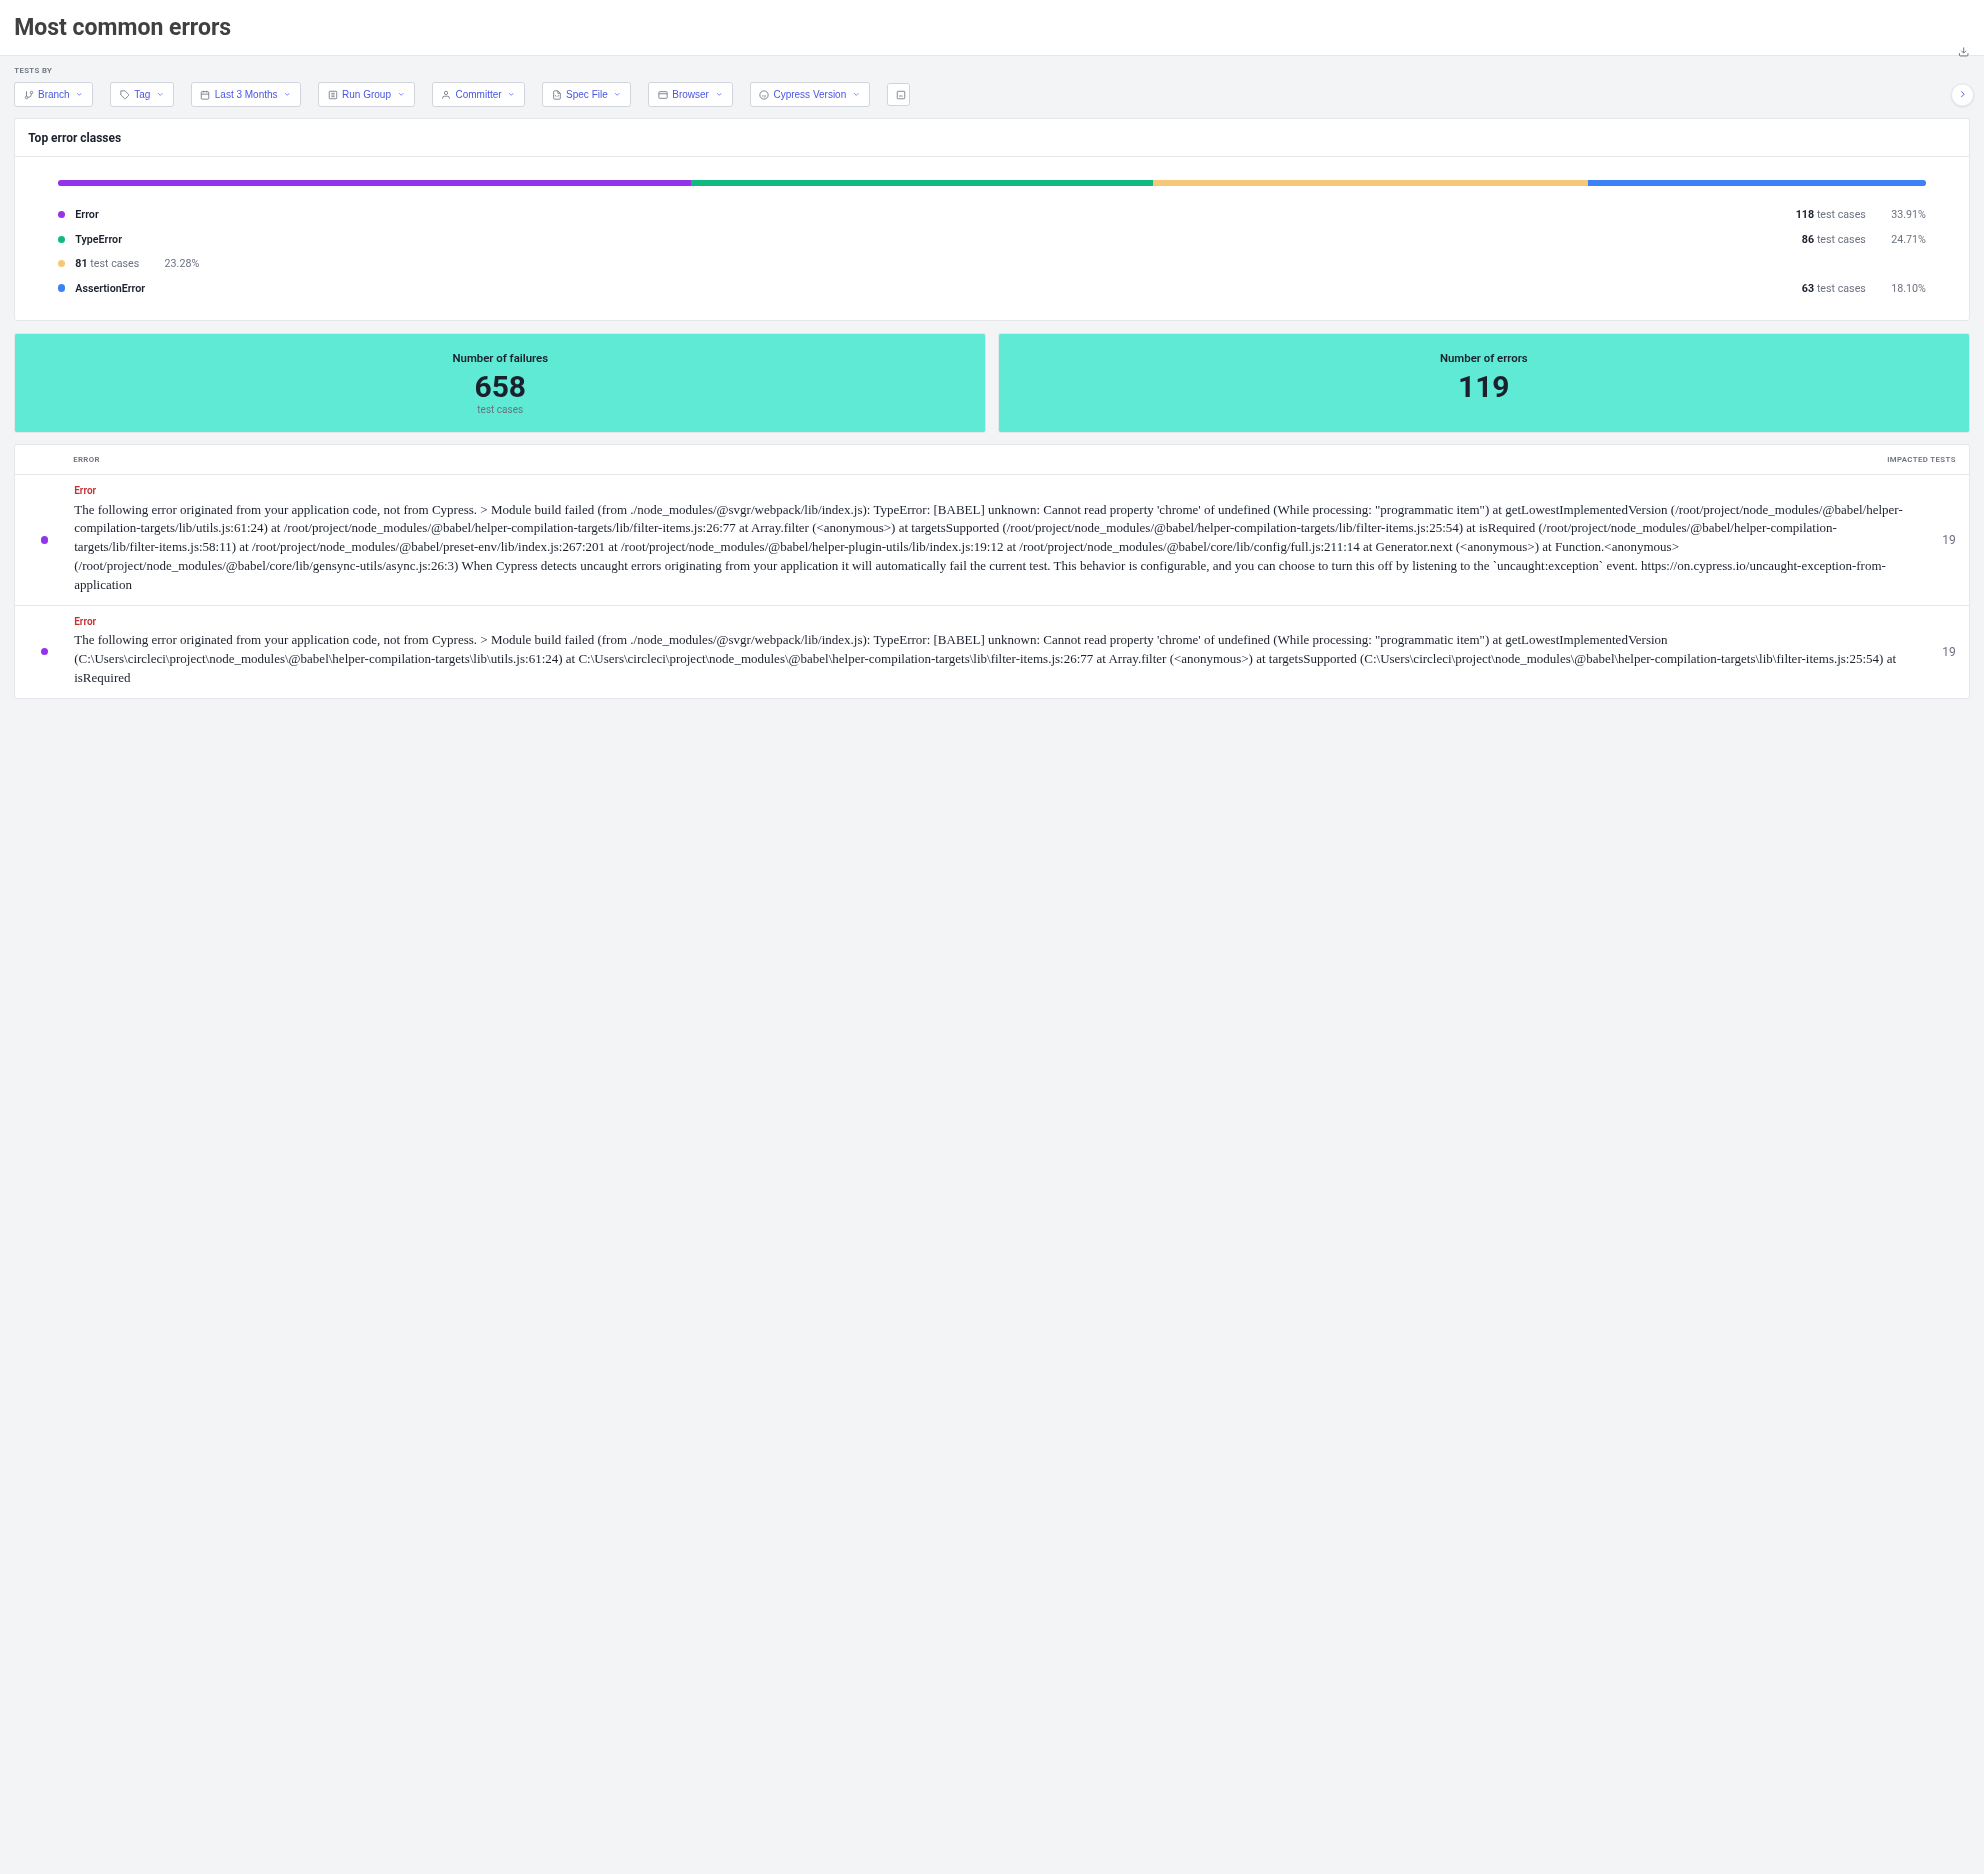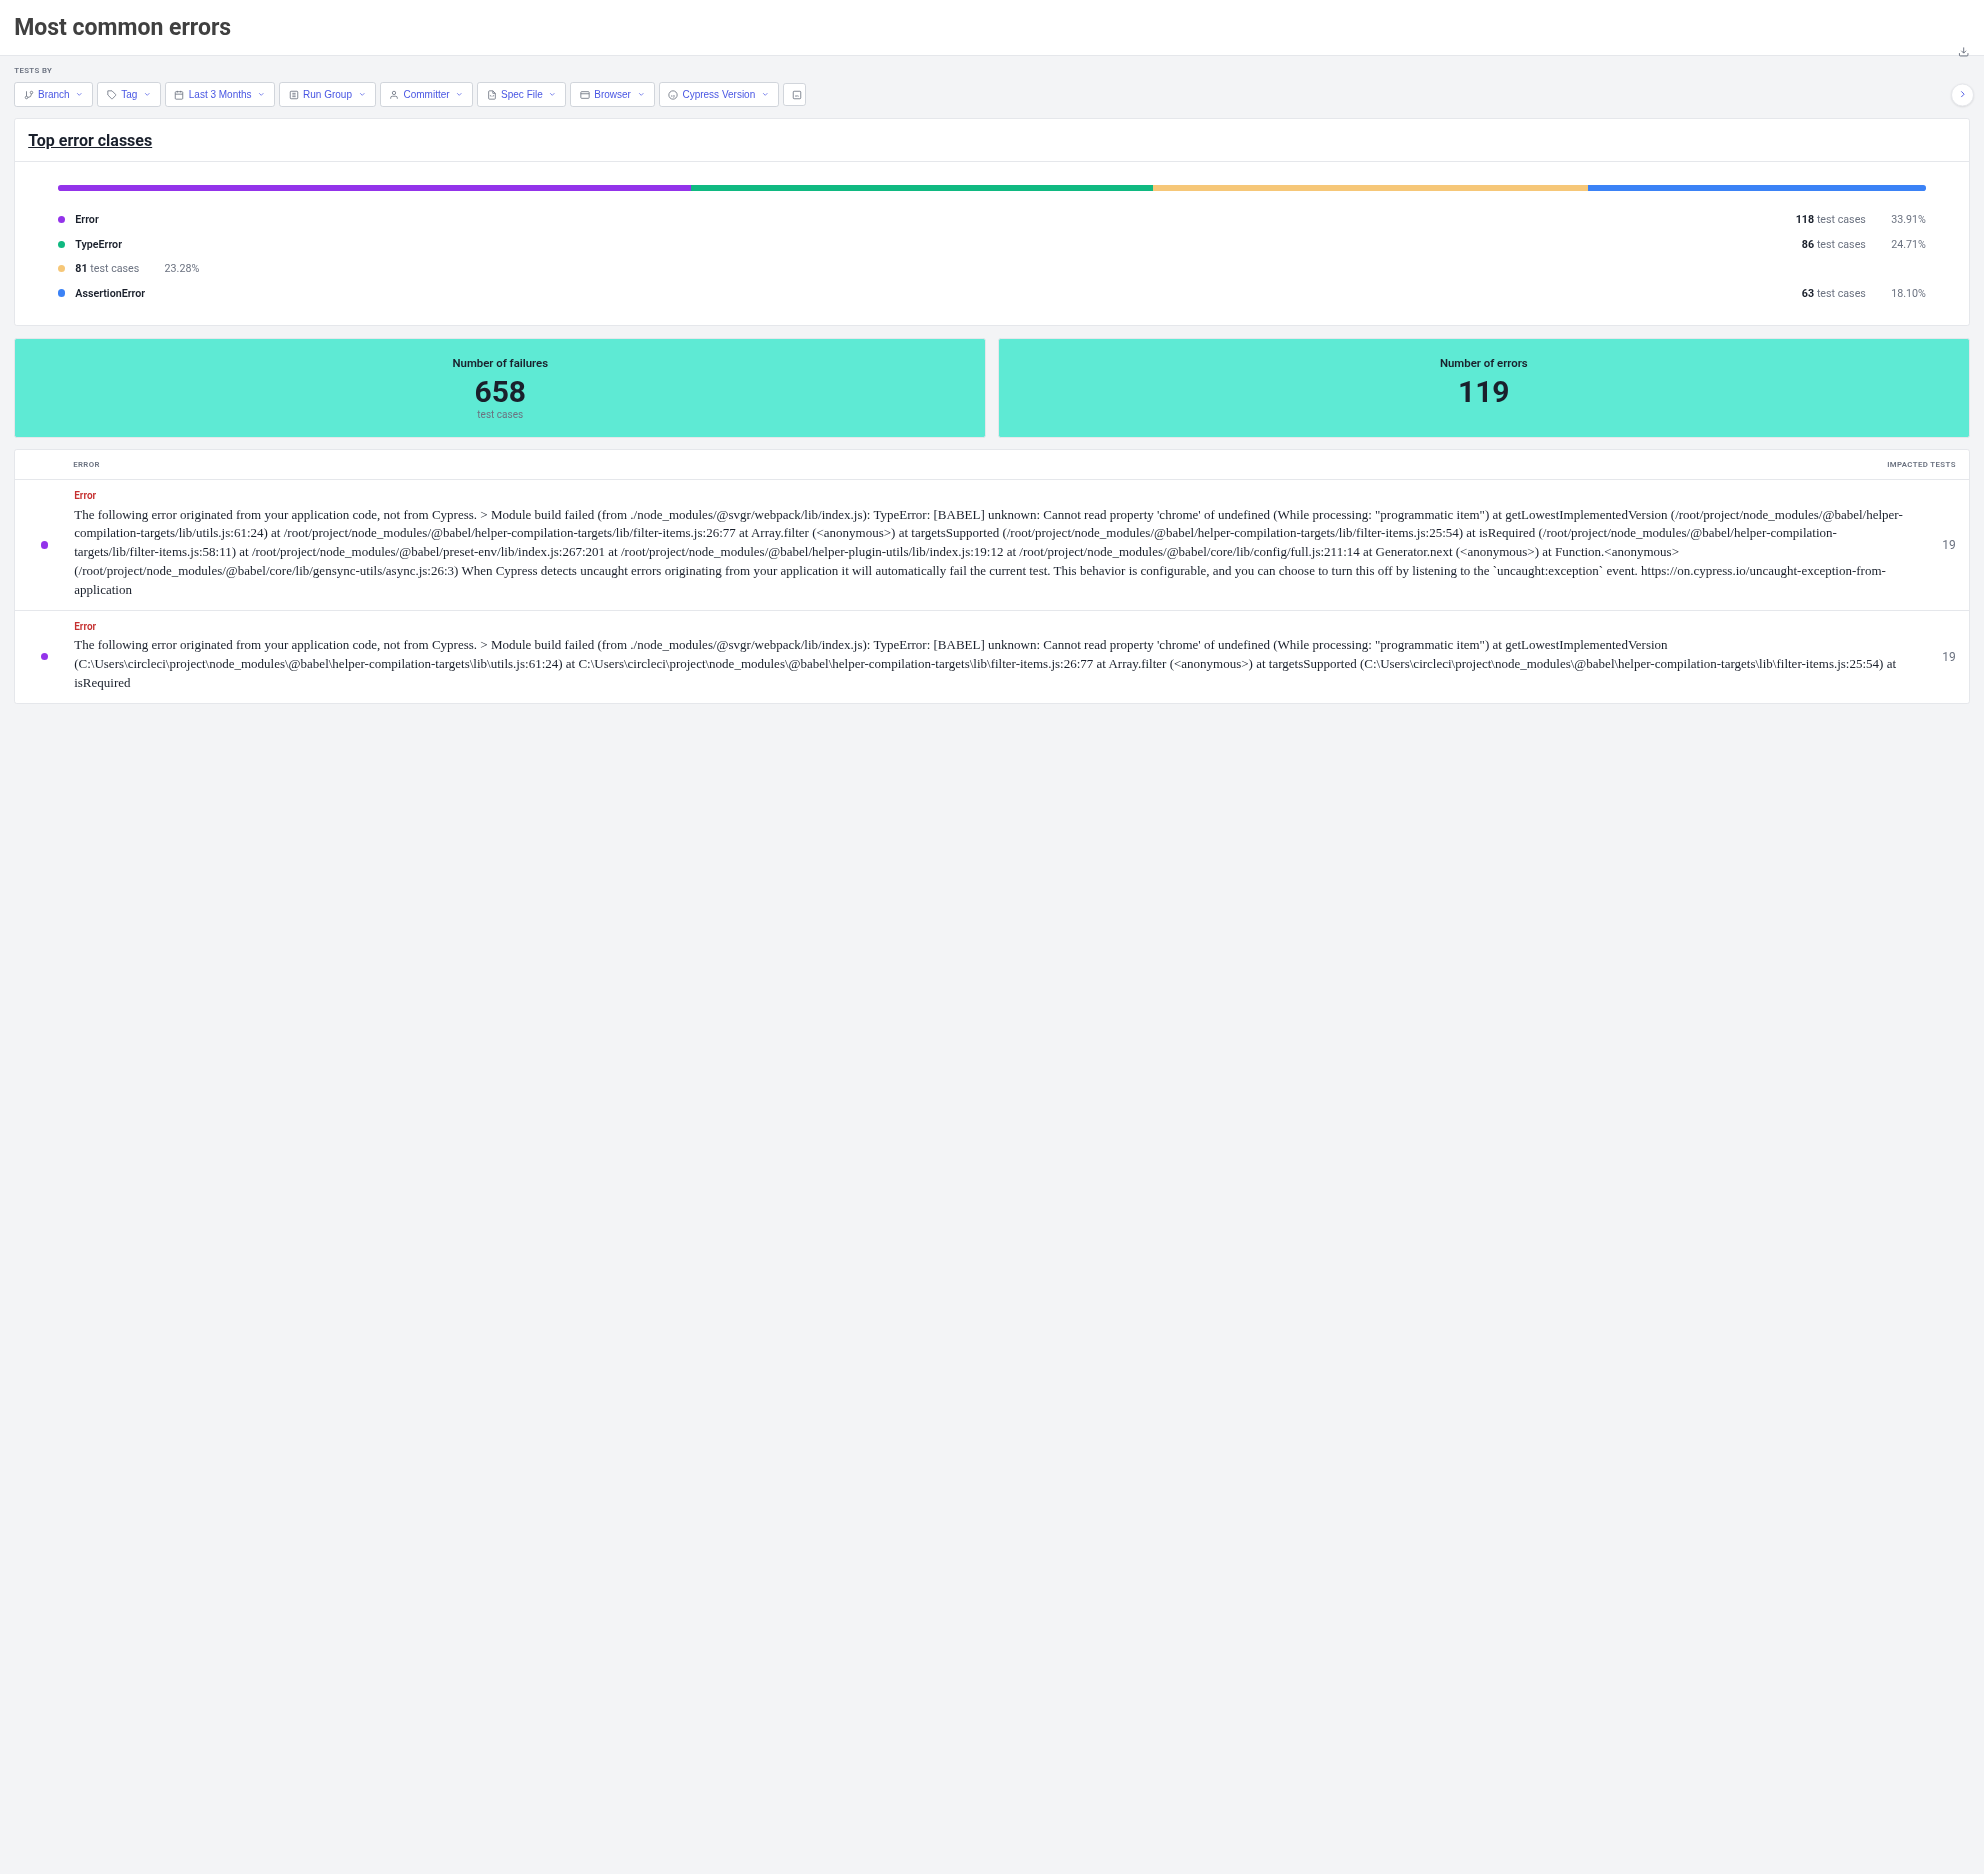"Branch" .filter-row { gap: 4px -> 17px }
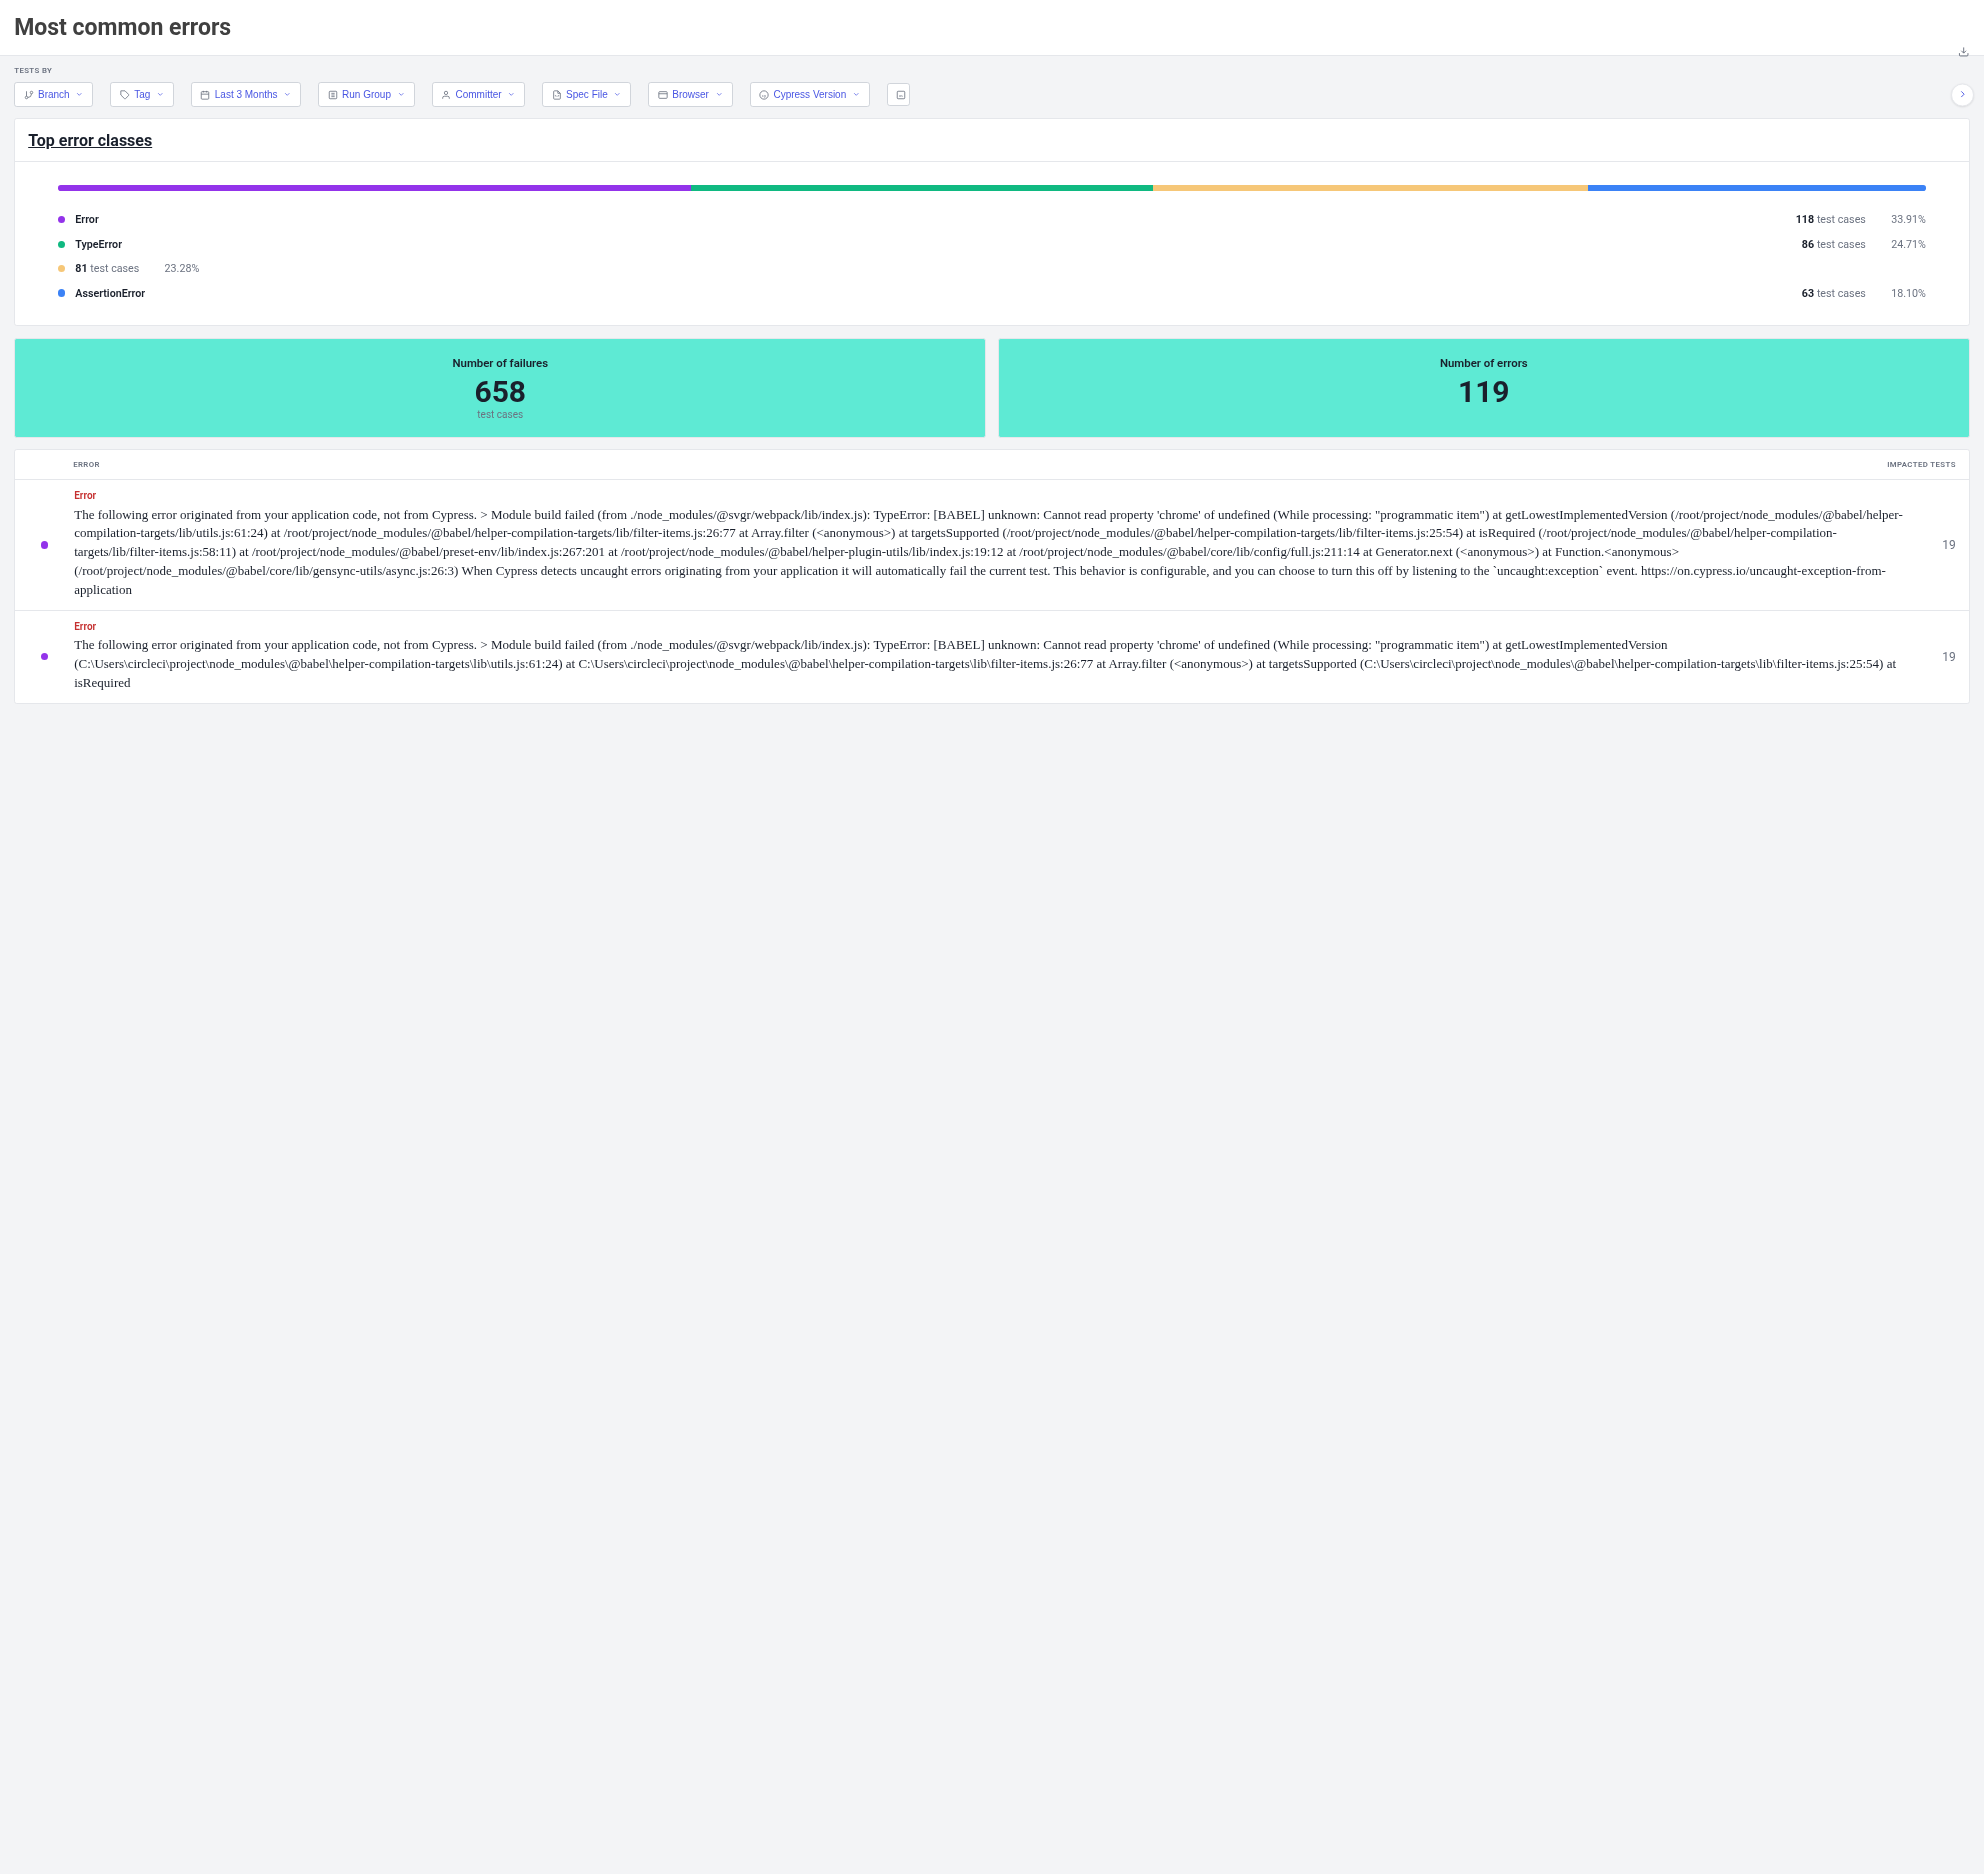"Top error classes" .card-header { font-size: 16px -> 12px; text-decoration: underline -> none }
